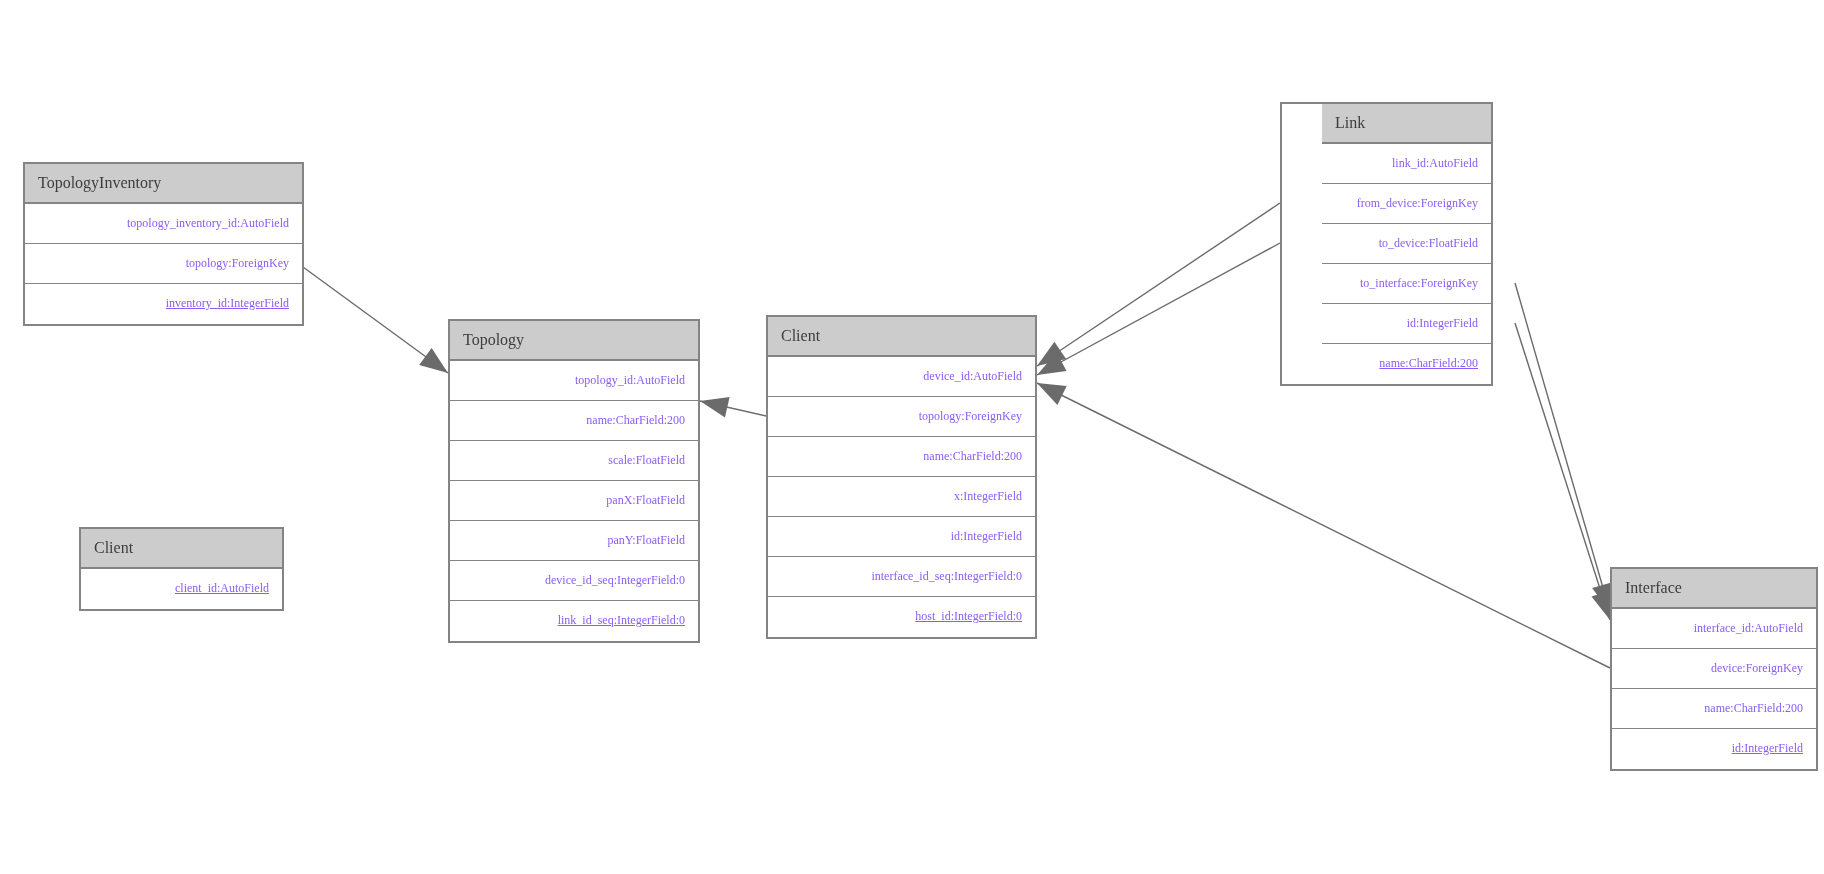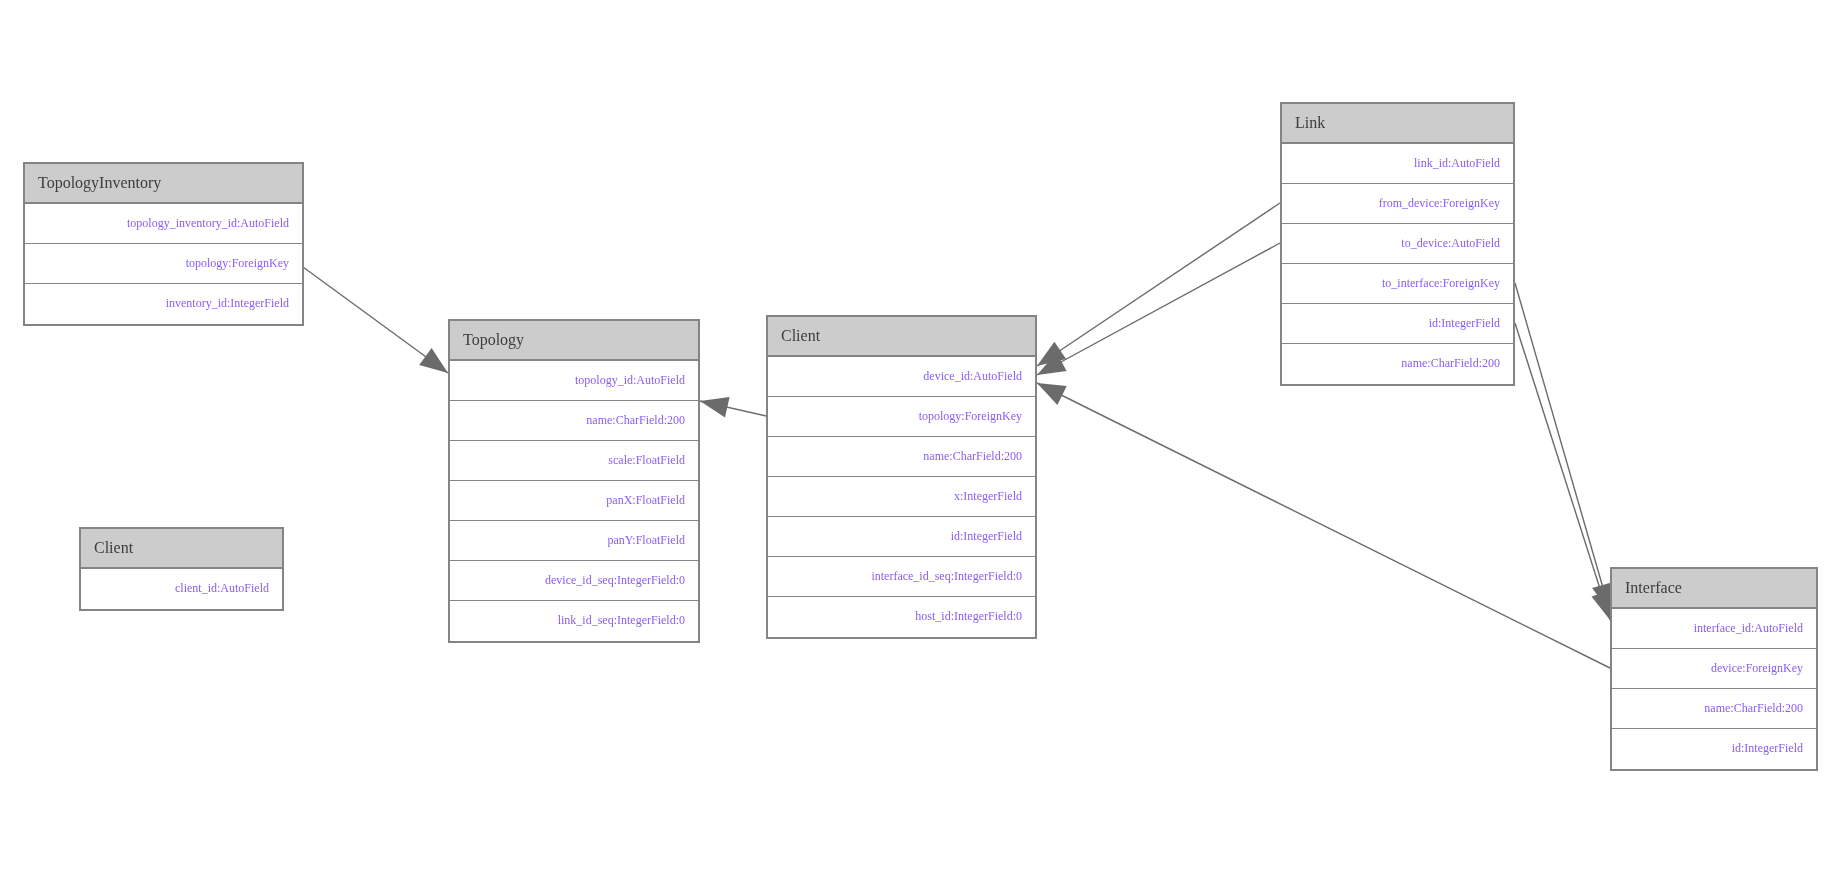"Link" div.entity { padding-left: none -> 40px; width: 235px -> 213px }
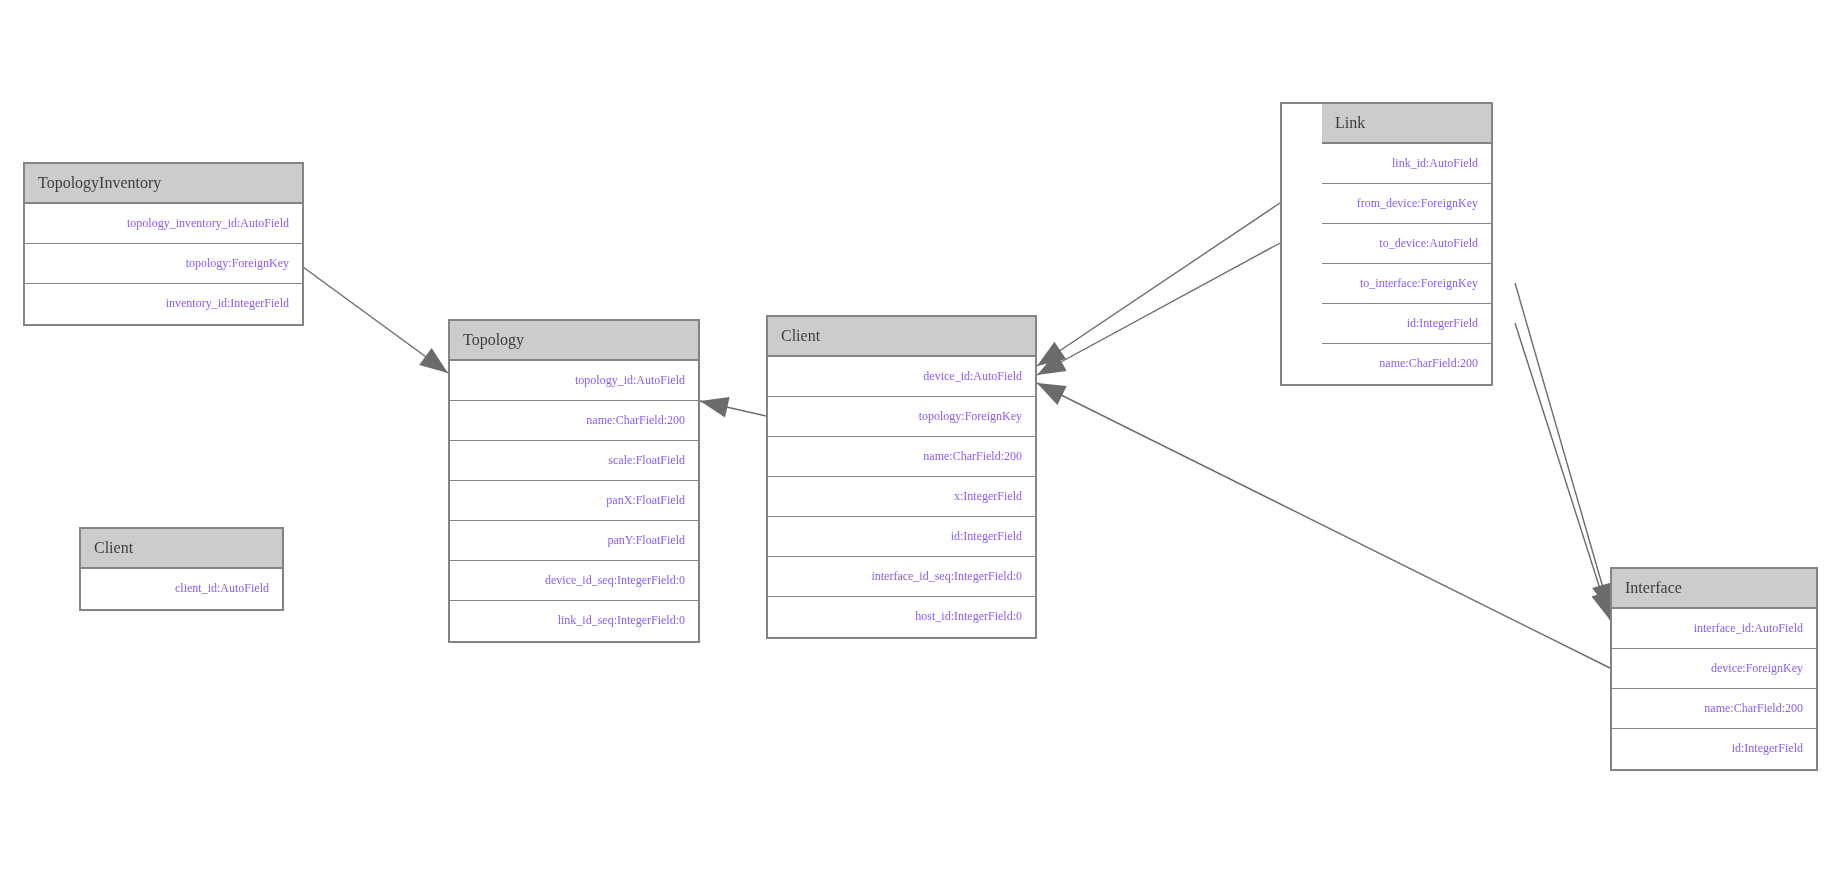"to_device:AutoField" div.trow { text: device:AutoField -> device:FloatField }
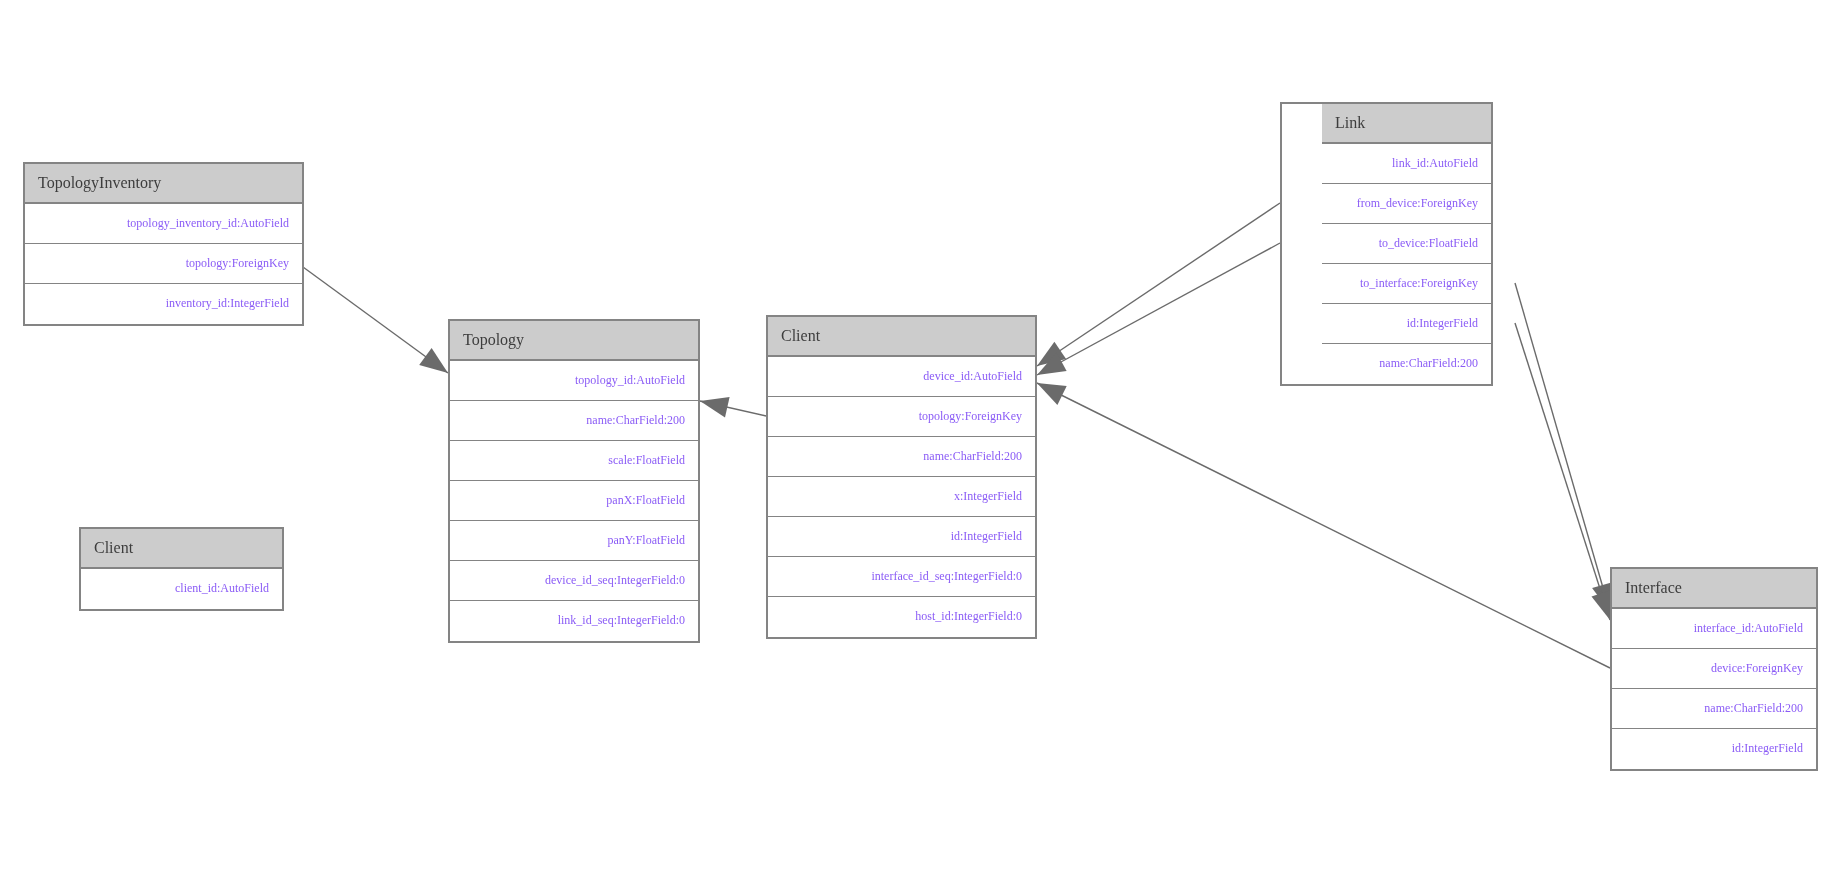"inventory_id:IntegerField" .trow:last-child { text-decoration: none -> underline }
